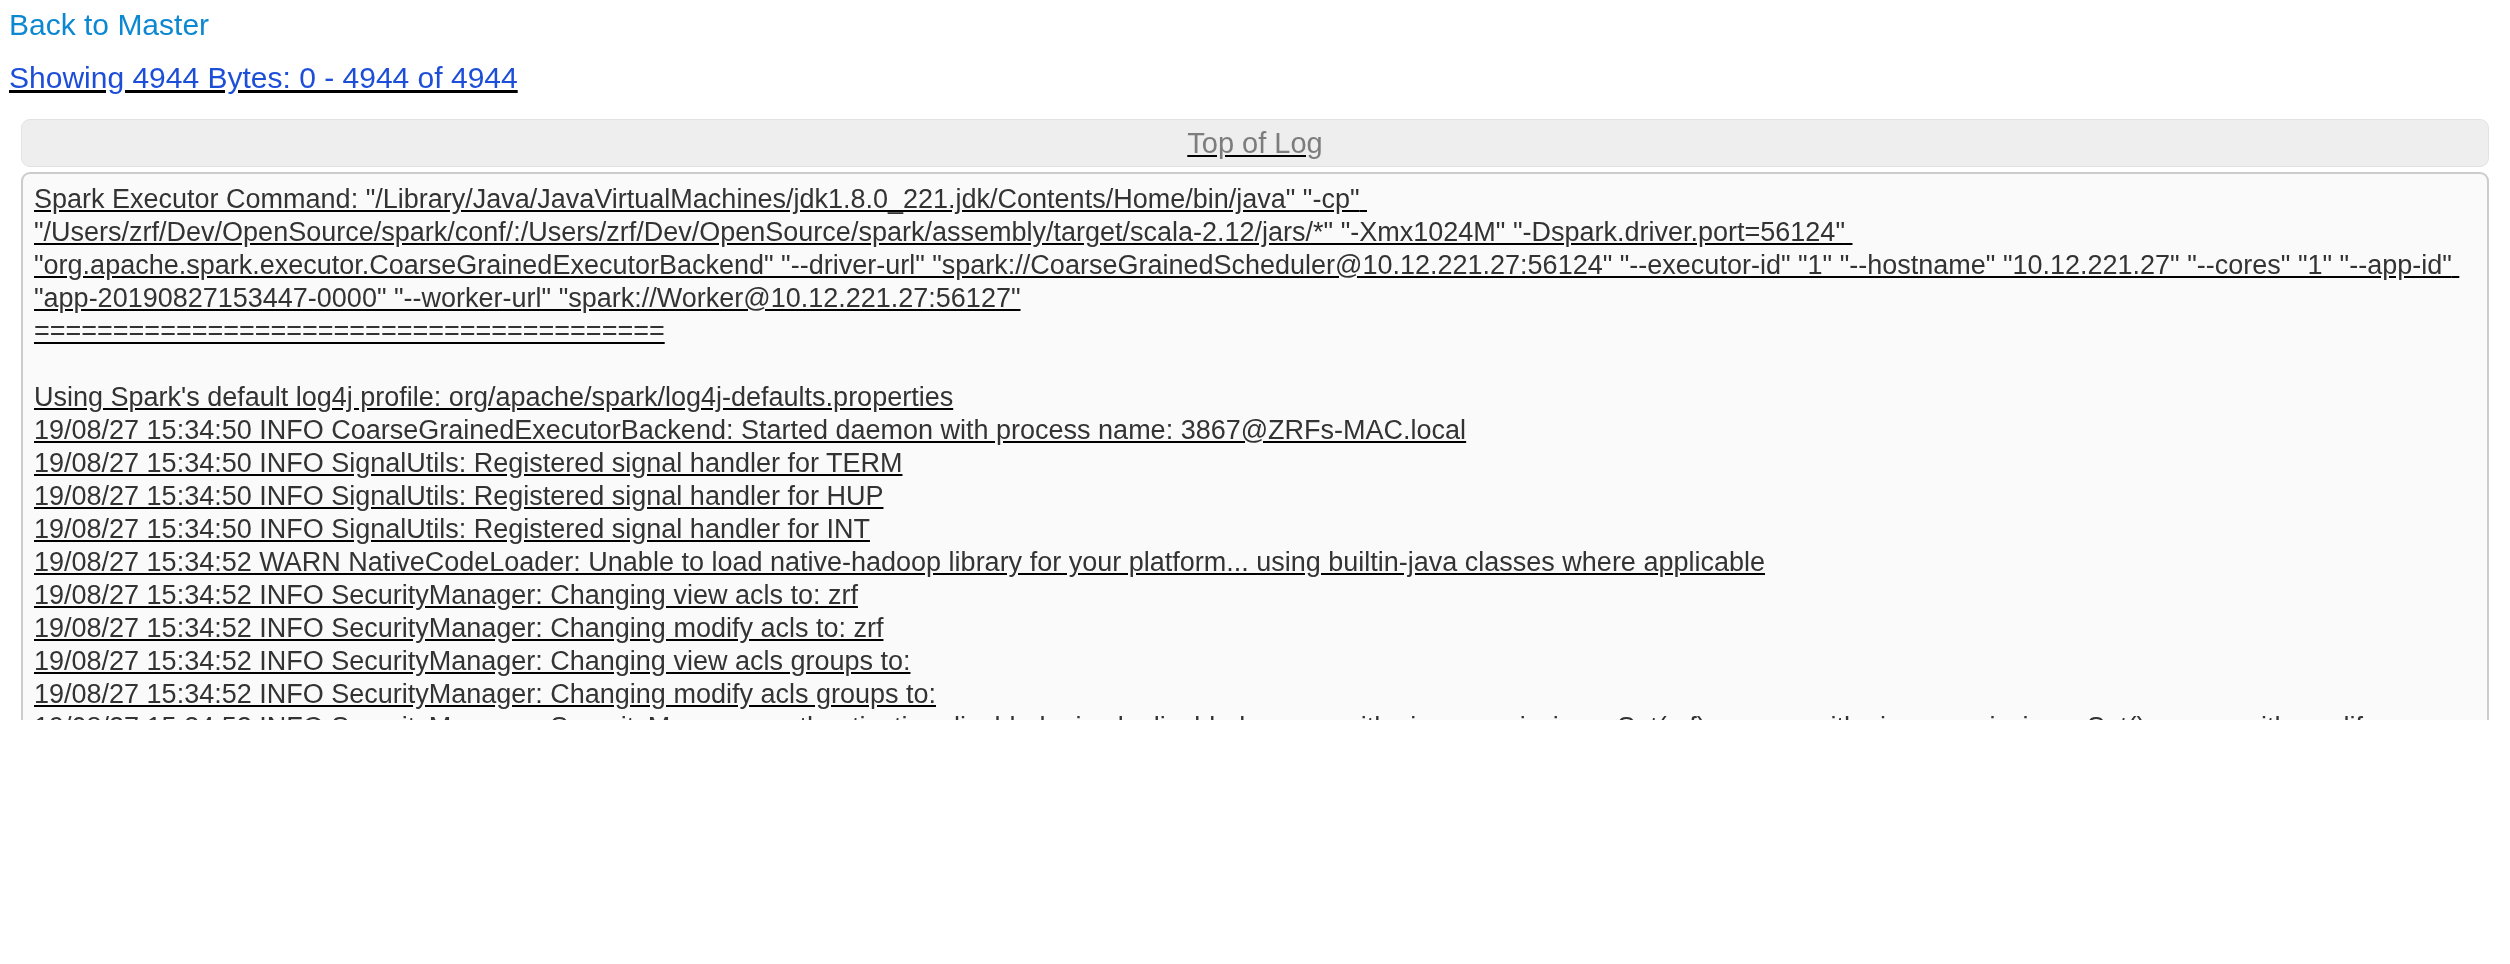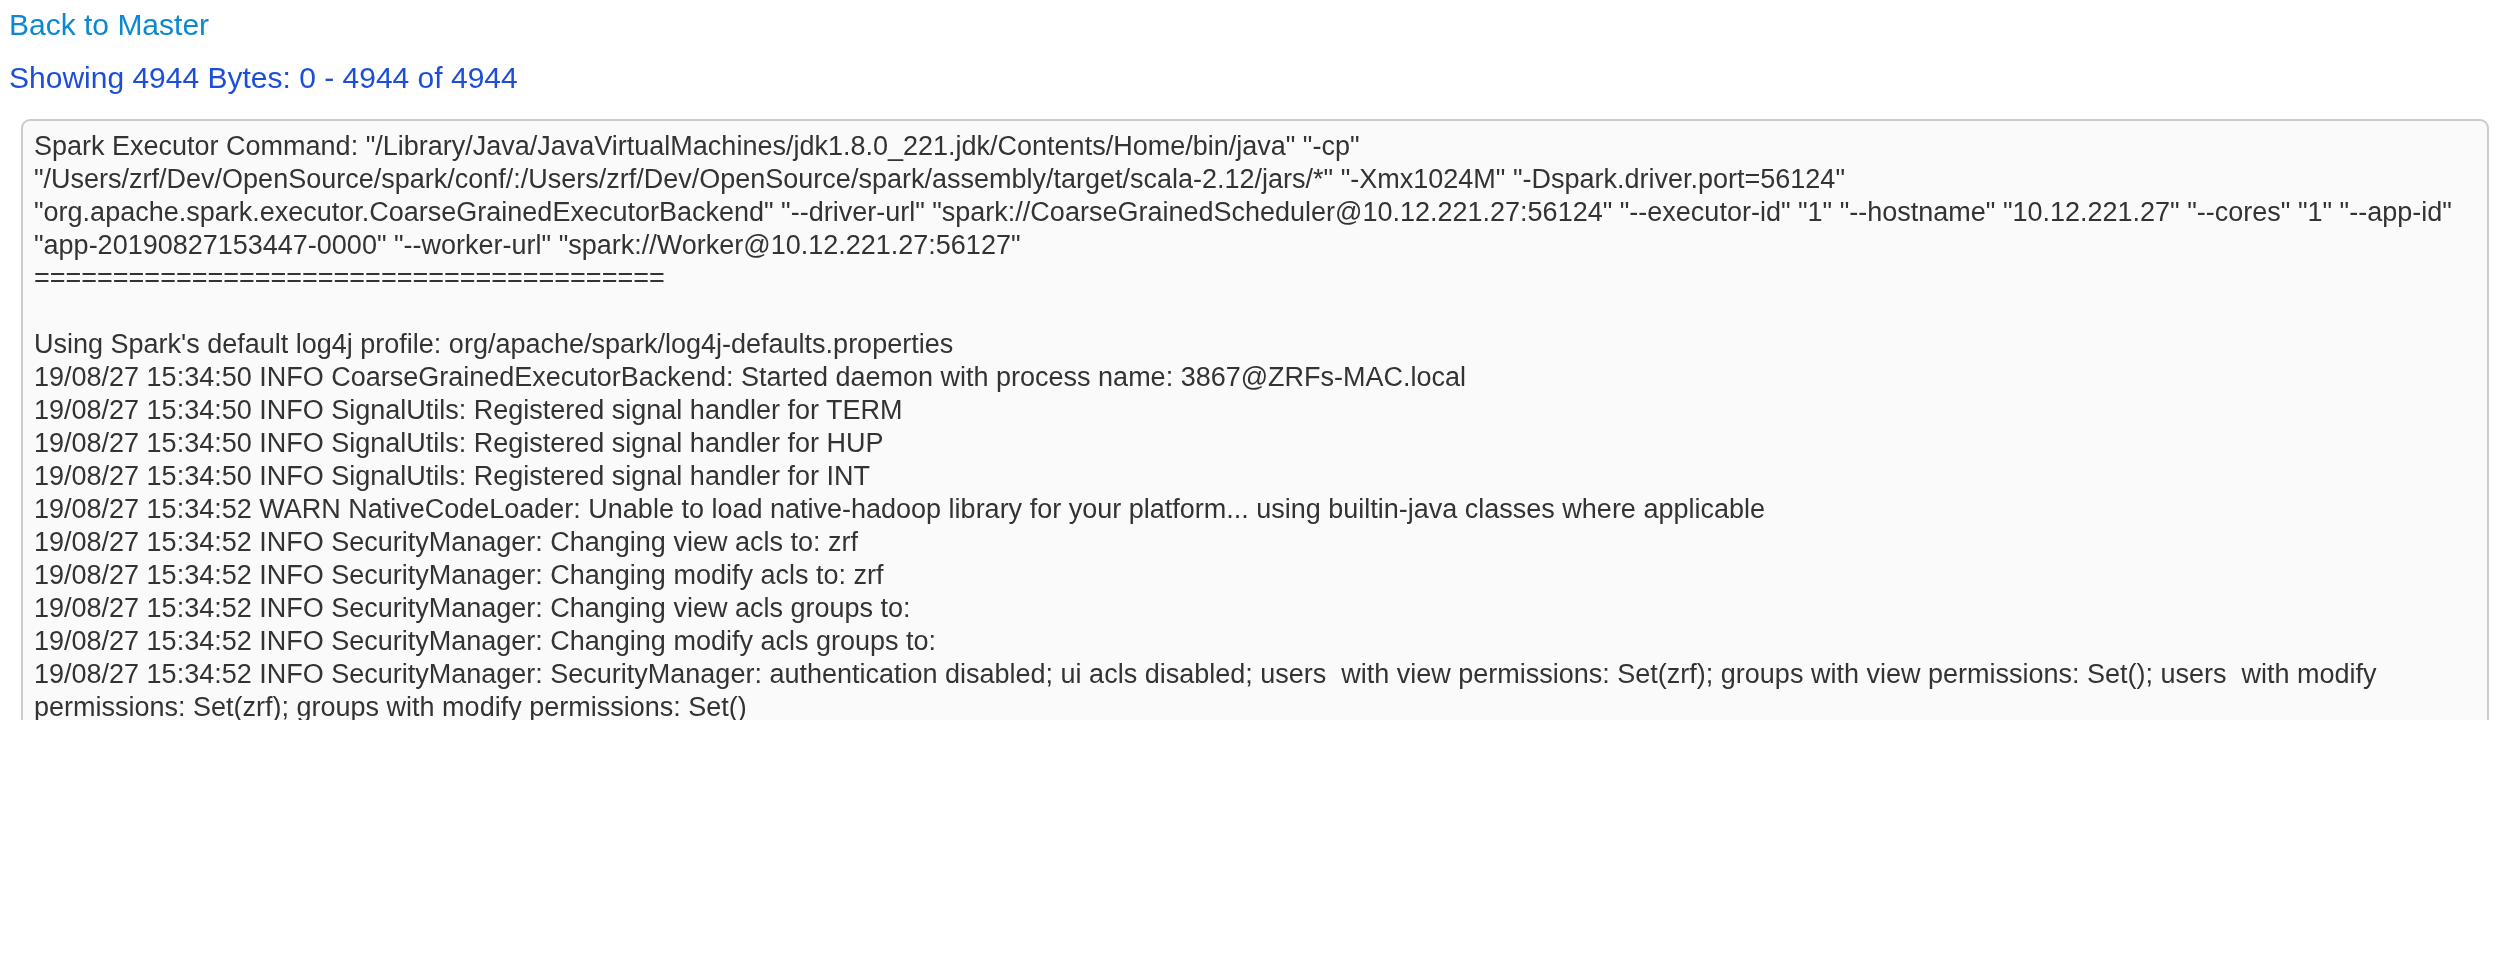"Back to Master" .page { text-decoration: none -> underline }
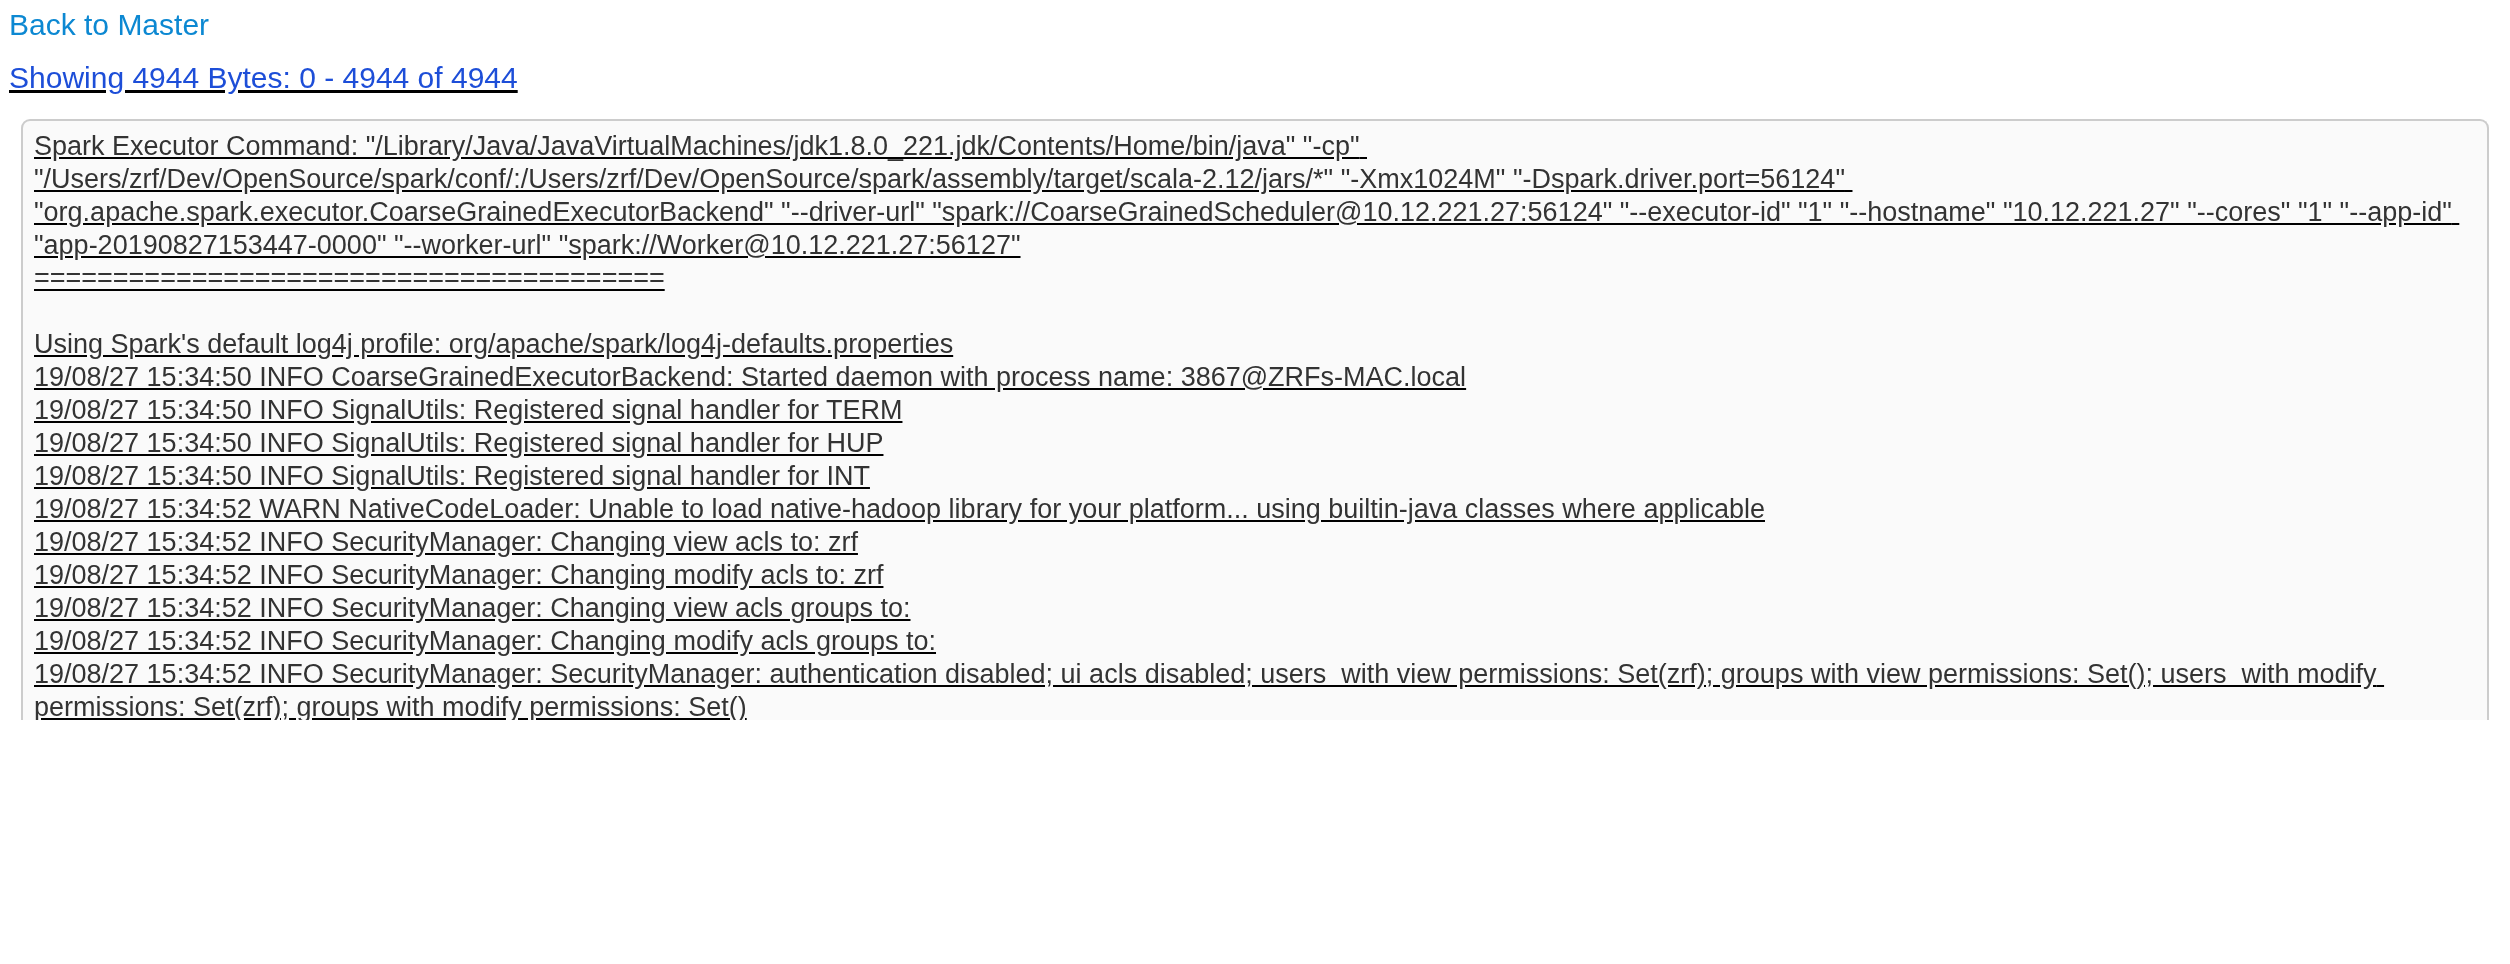"Top of Log" div.log-header { html: none -> <div>Top of Log</div> }
